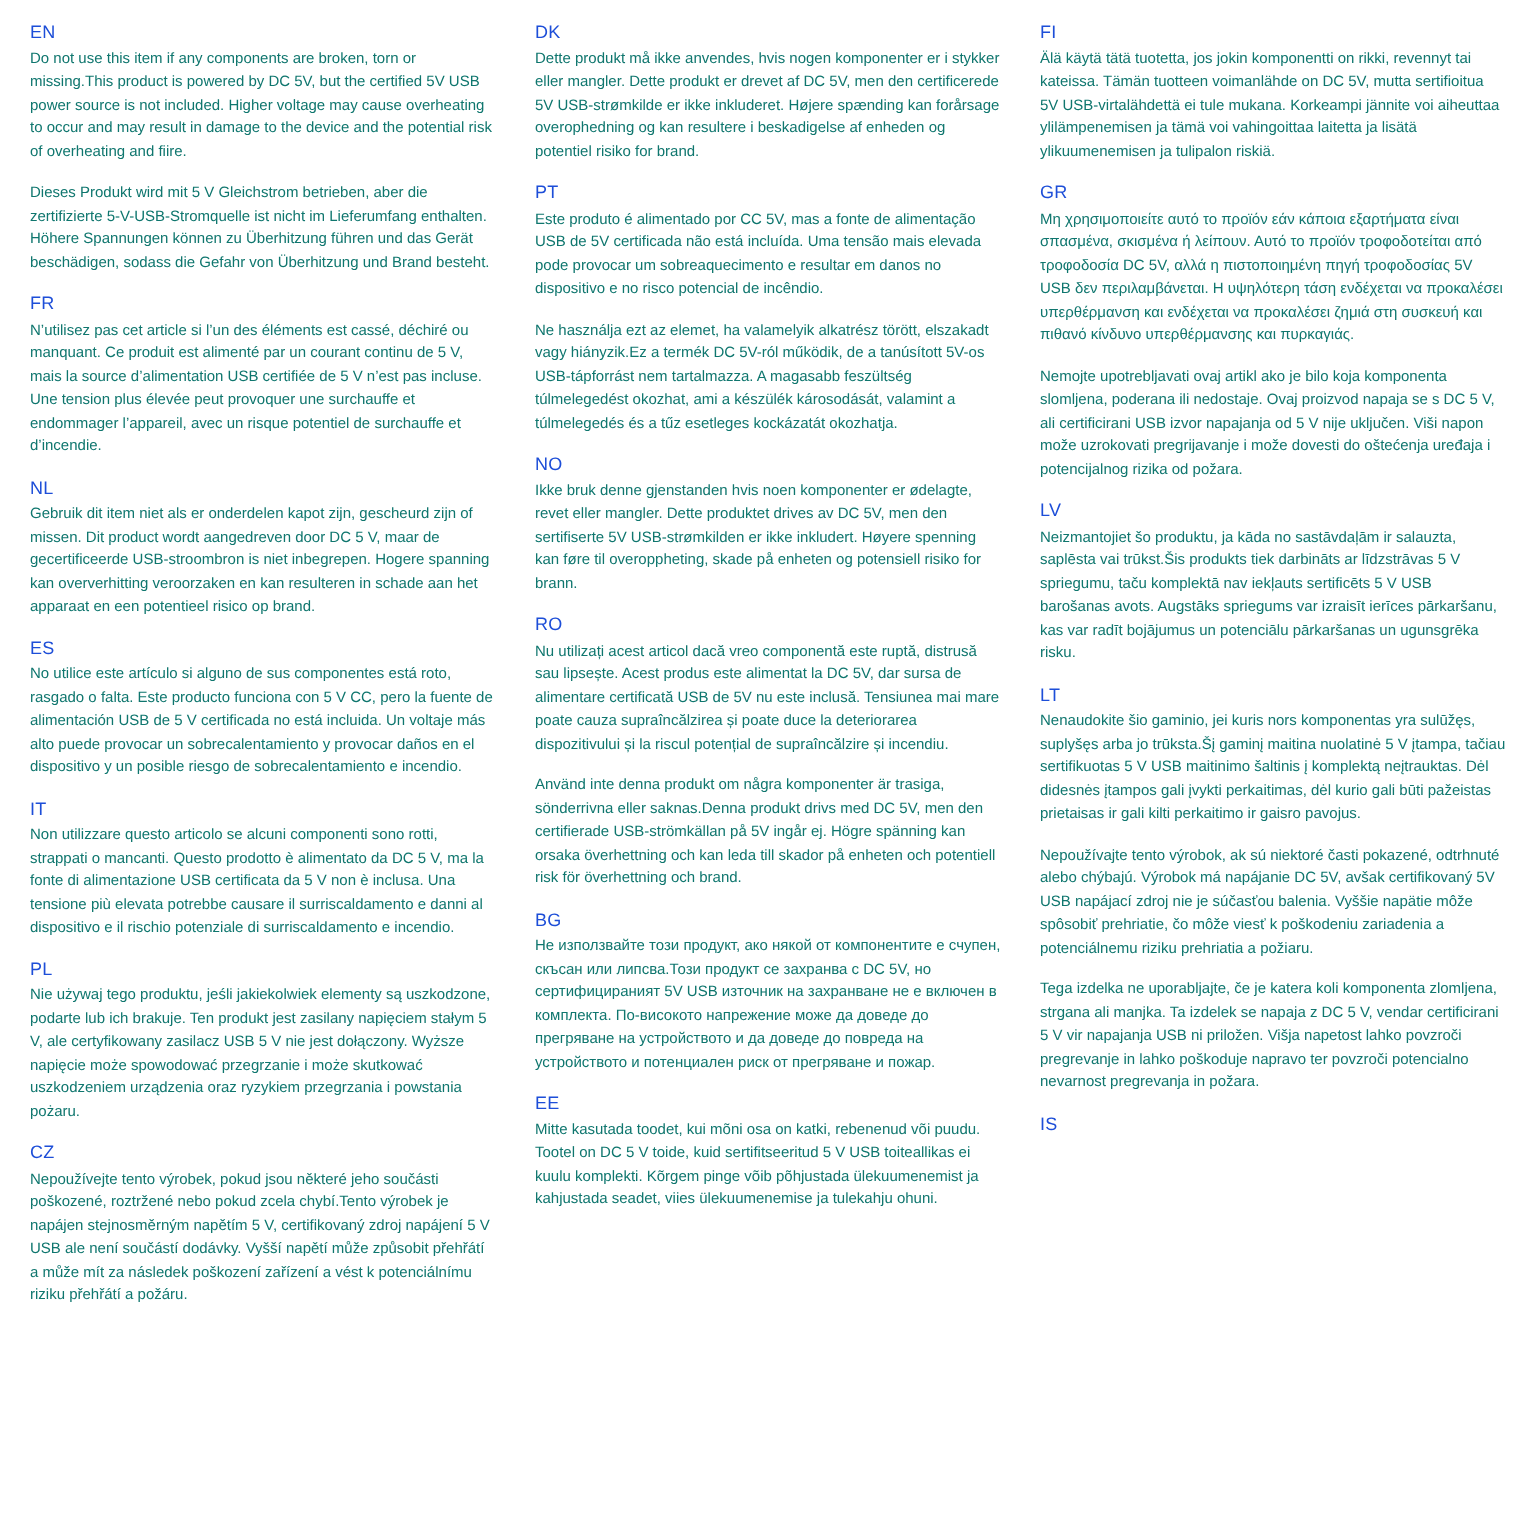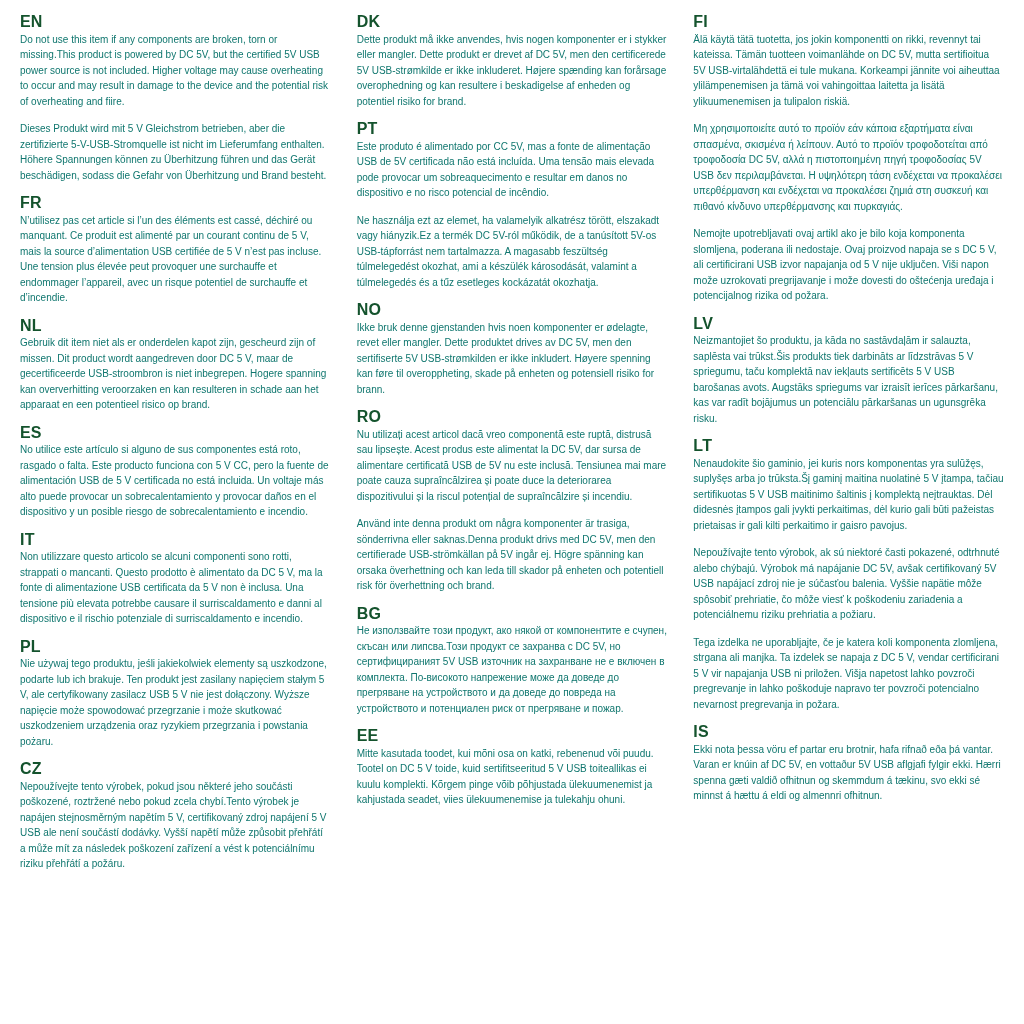"EN" .lang-code { color: #14532d -> #1d4ed8; font-size: 16px -> 12px; font-weight: bold -> normal }
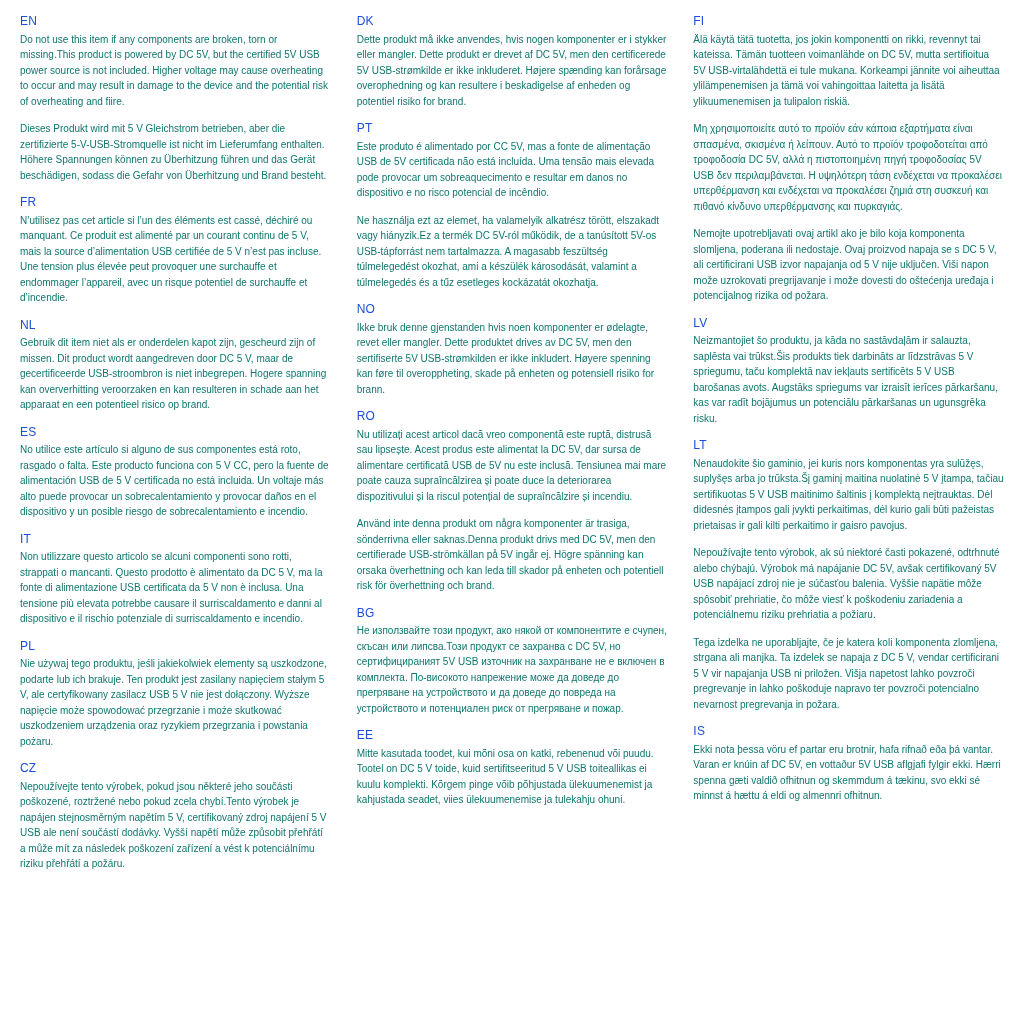"GR" h2.lang-code { html: none -> <h2>GR</h2> }
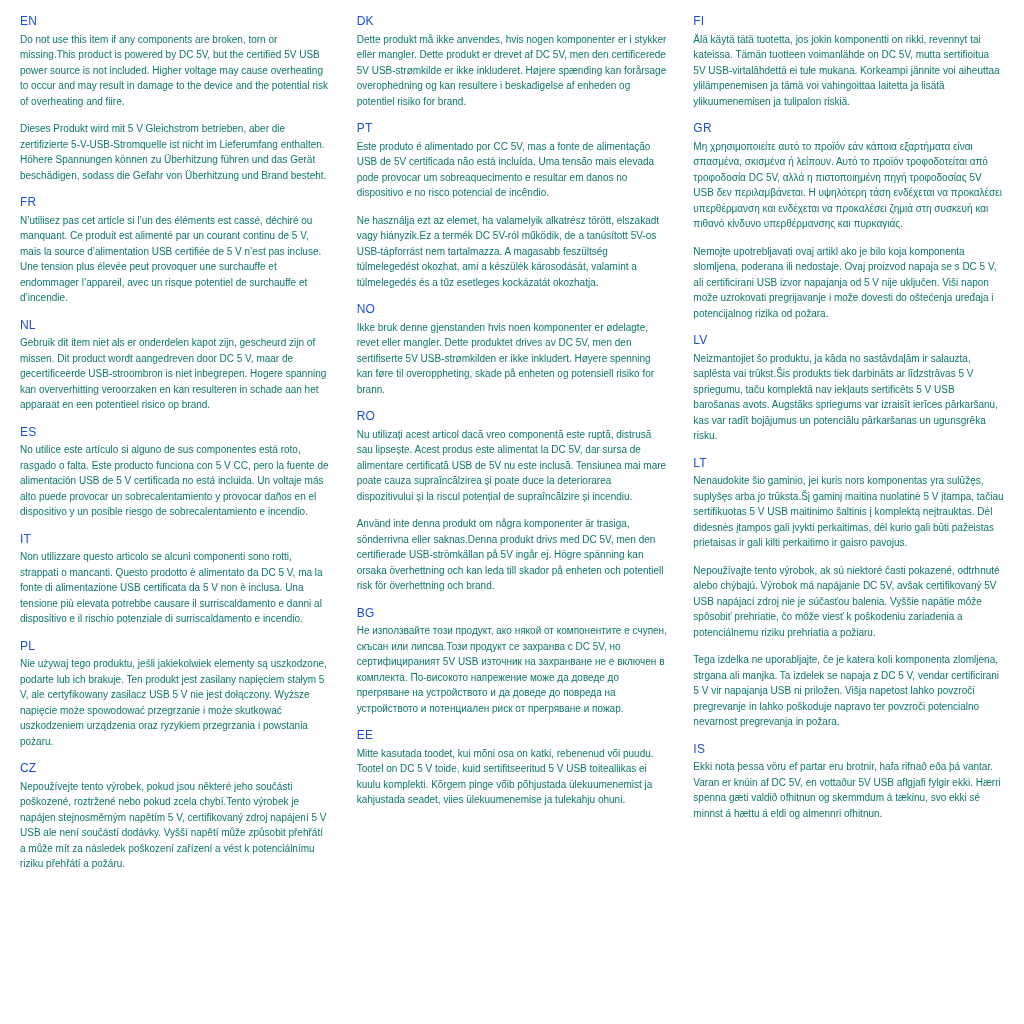"Ekki nota þessa vöru ef" p.warning-text { html: <p>Ekki nota þessa vöru ef partar eru brotnir, hafa rifnað eða þá vantar. Varan er knúin af DC 5V, en vottaður 5V USB aflgjafi fylgir ekki. Hærri spenna gæti valdið ofhitnun og skemmdum á tækinu, svo ekki sé minnst á hættu á eldi og almennri ofhitnun.</p> -> none }
